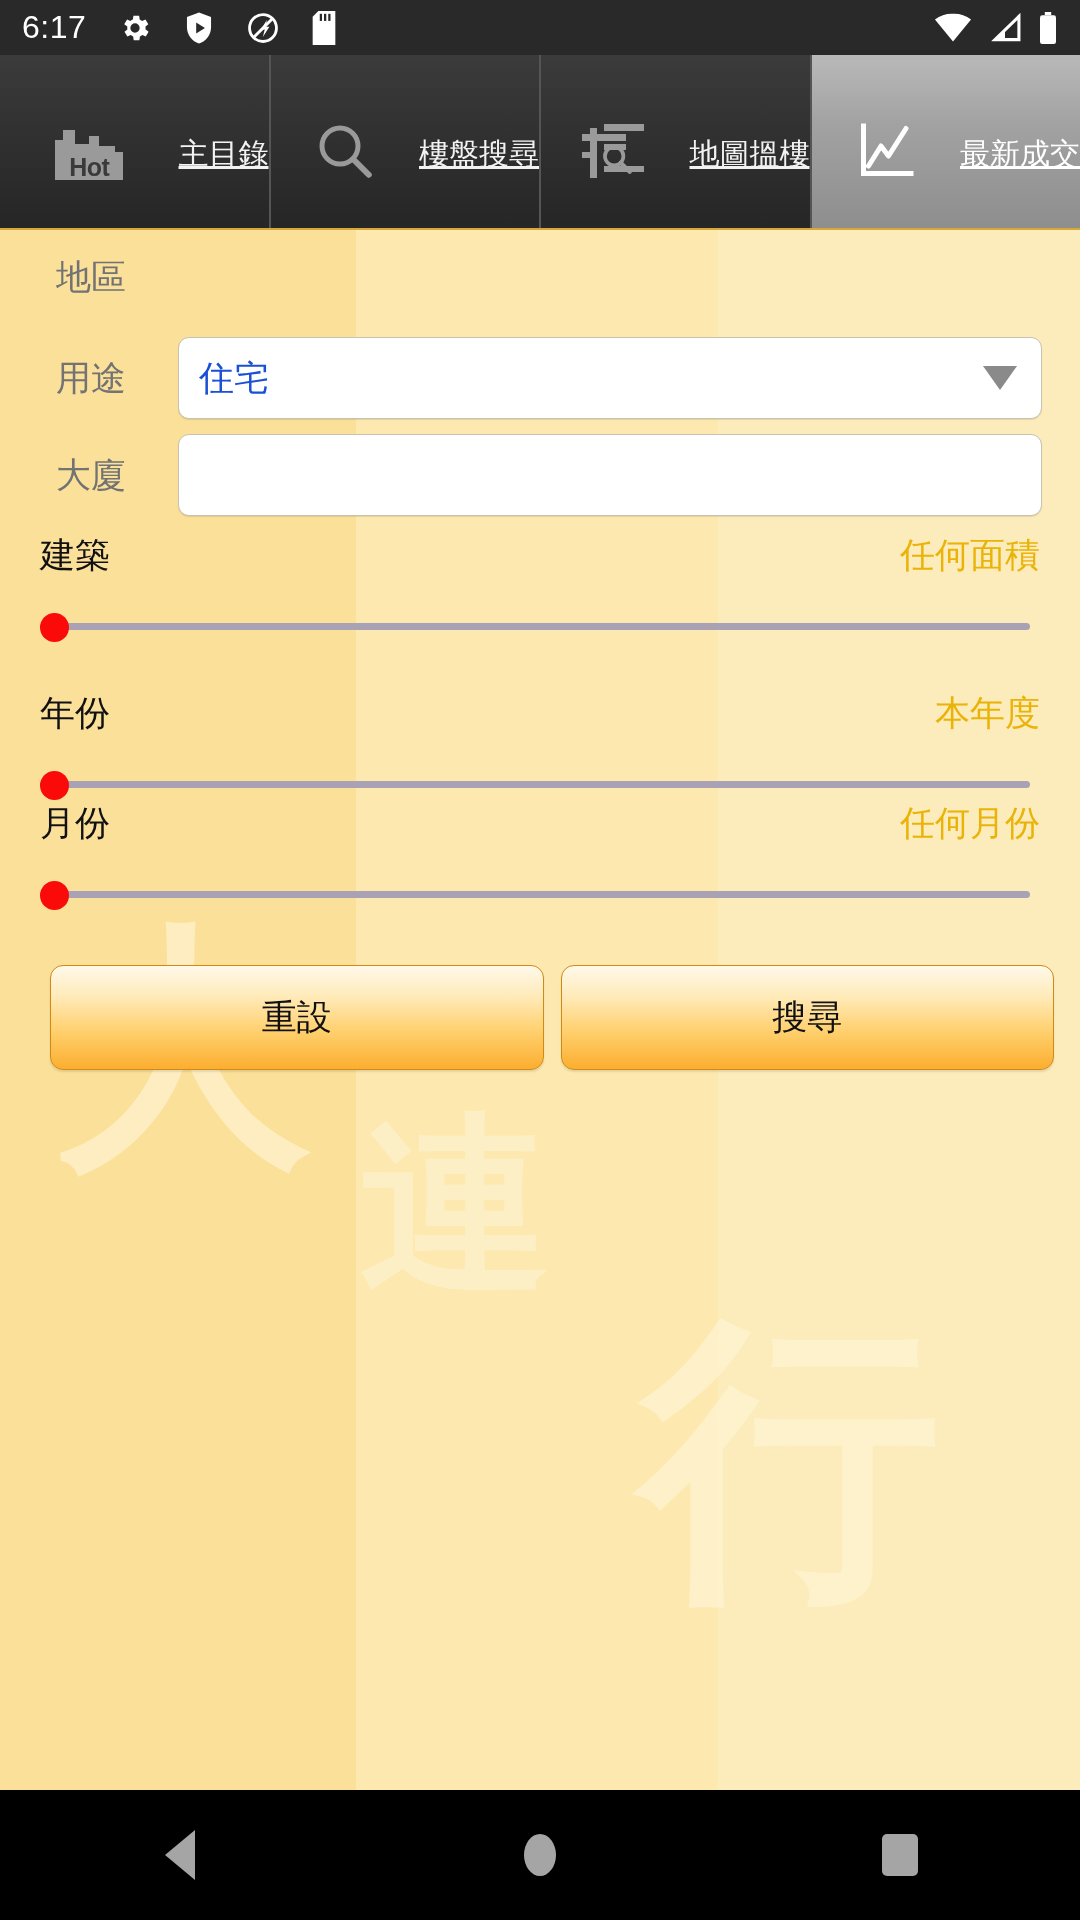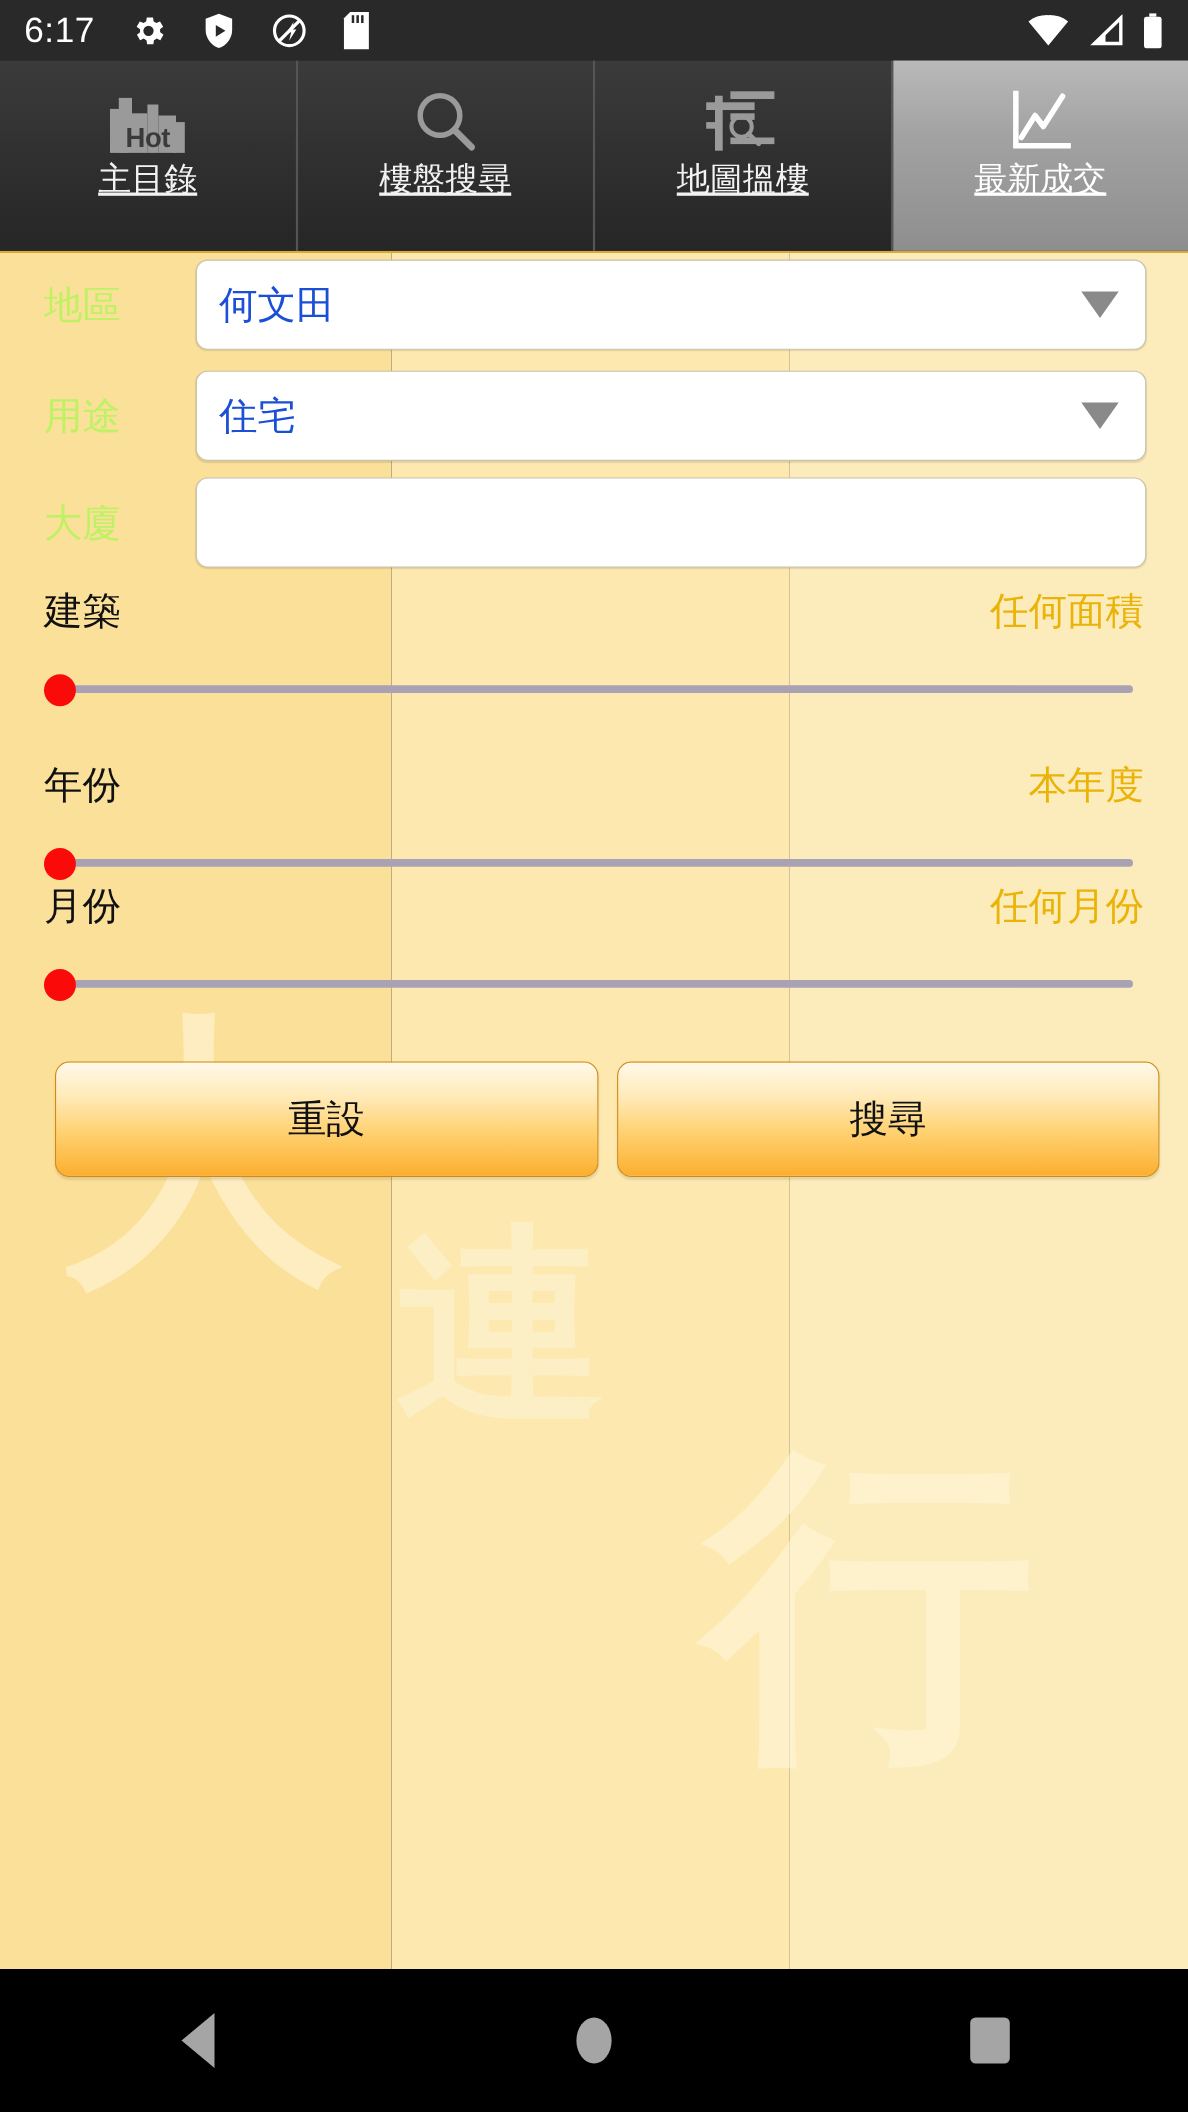"Hot" .tab { flex-direction: column -> row }
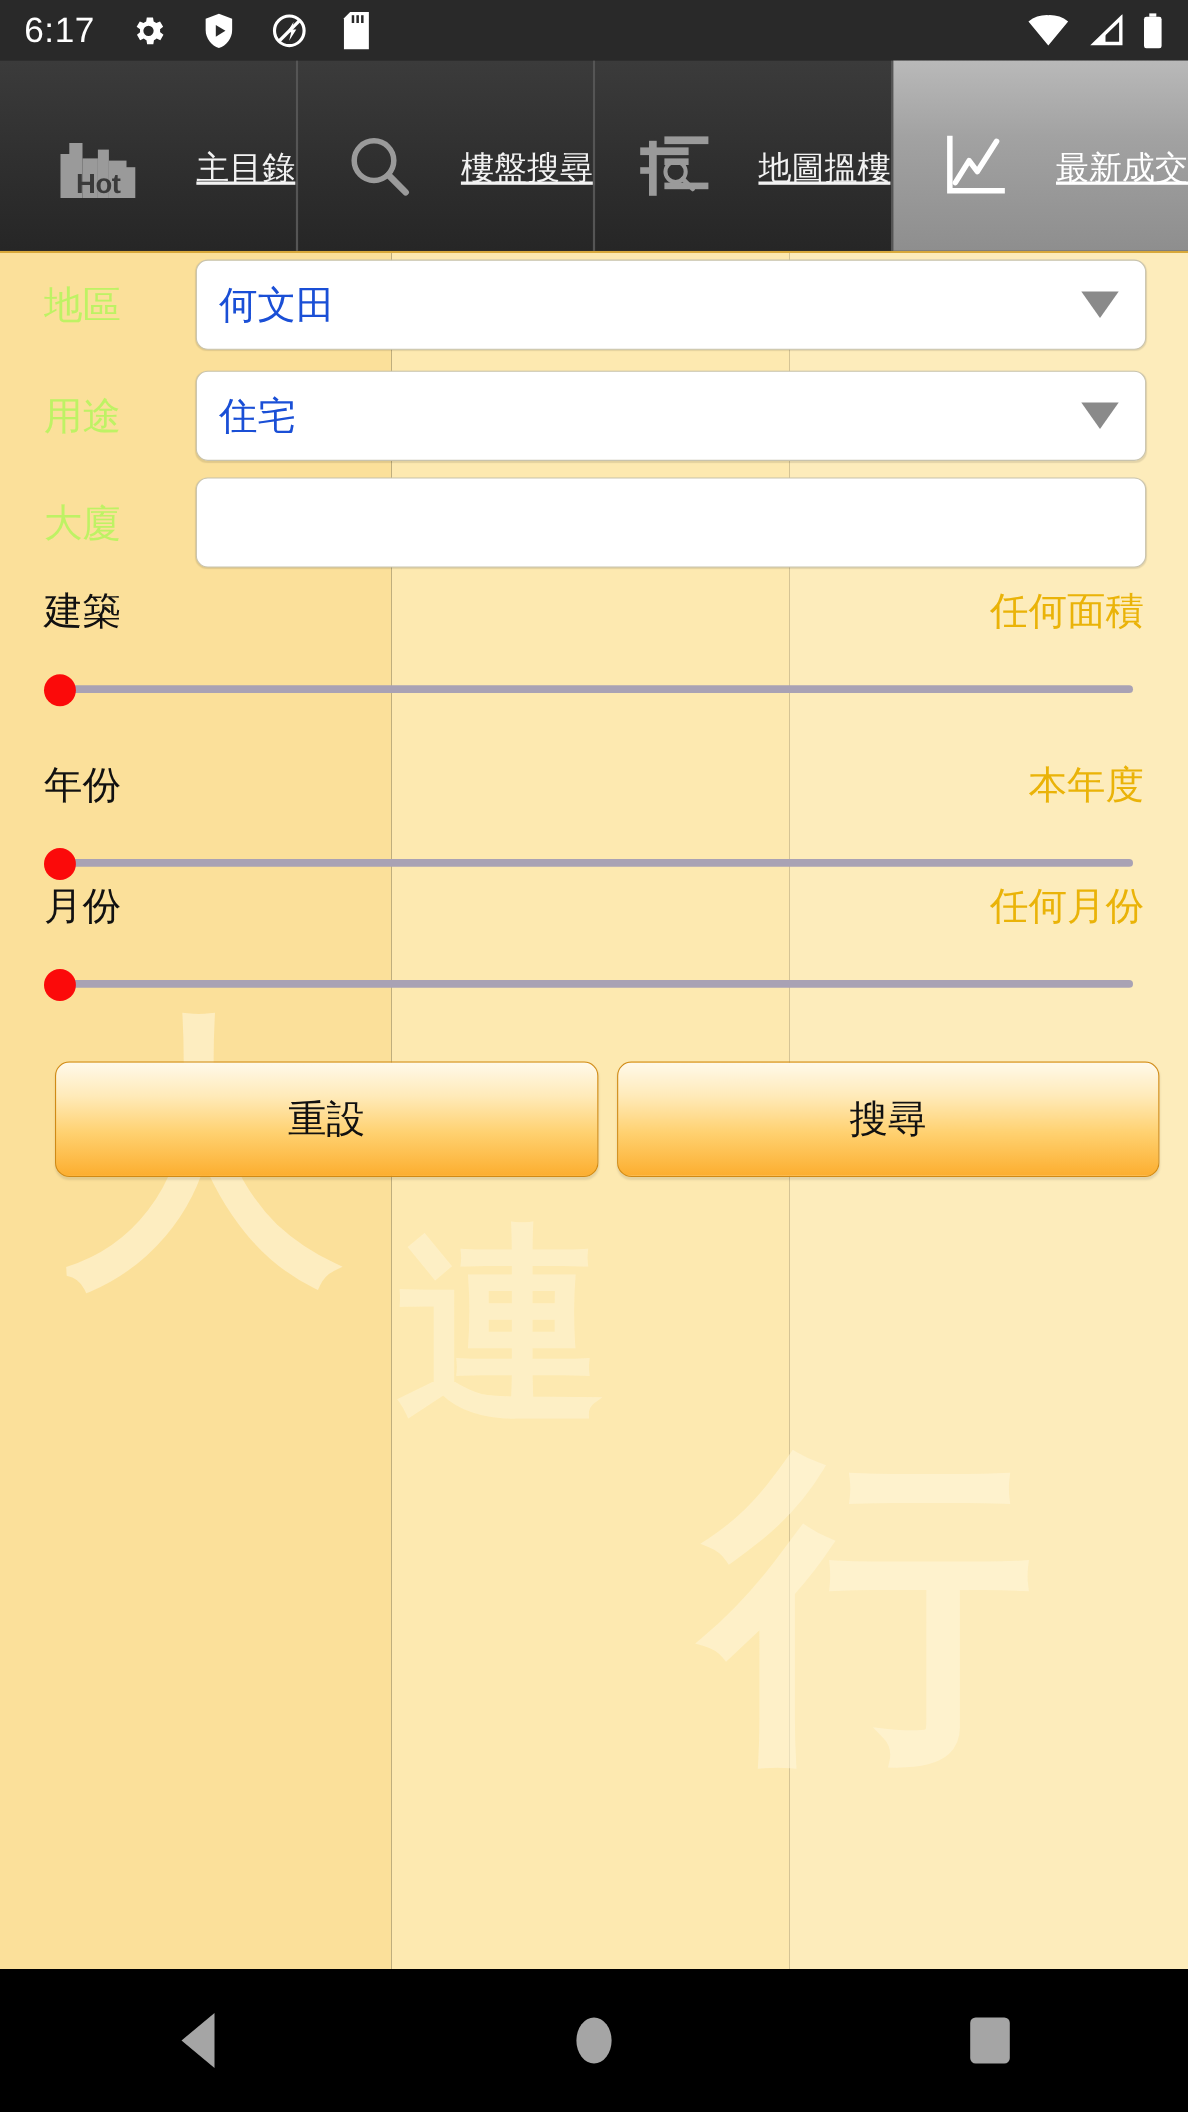"地區" .flabel { color: #bef264 -> #737373; padding-left: 40px -> 56px }
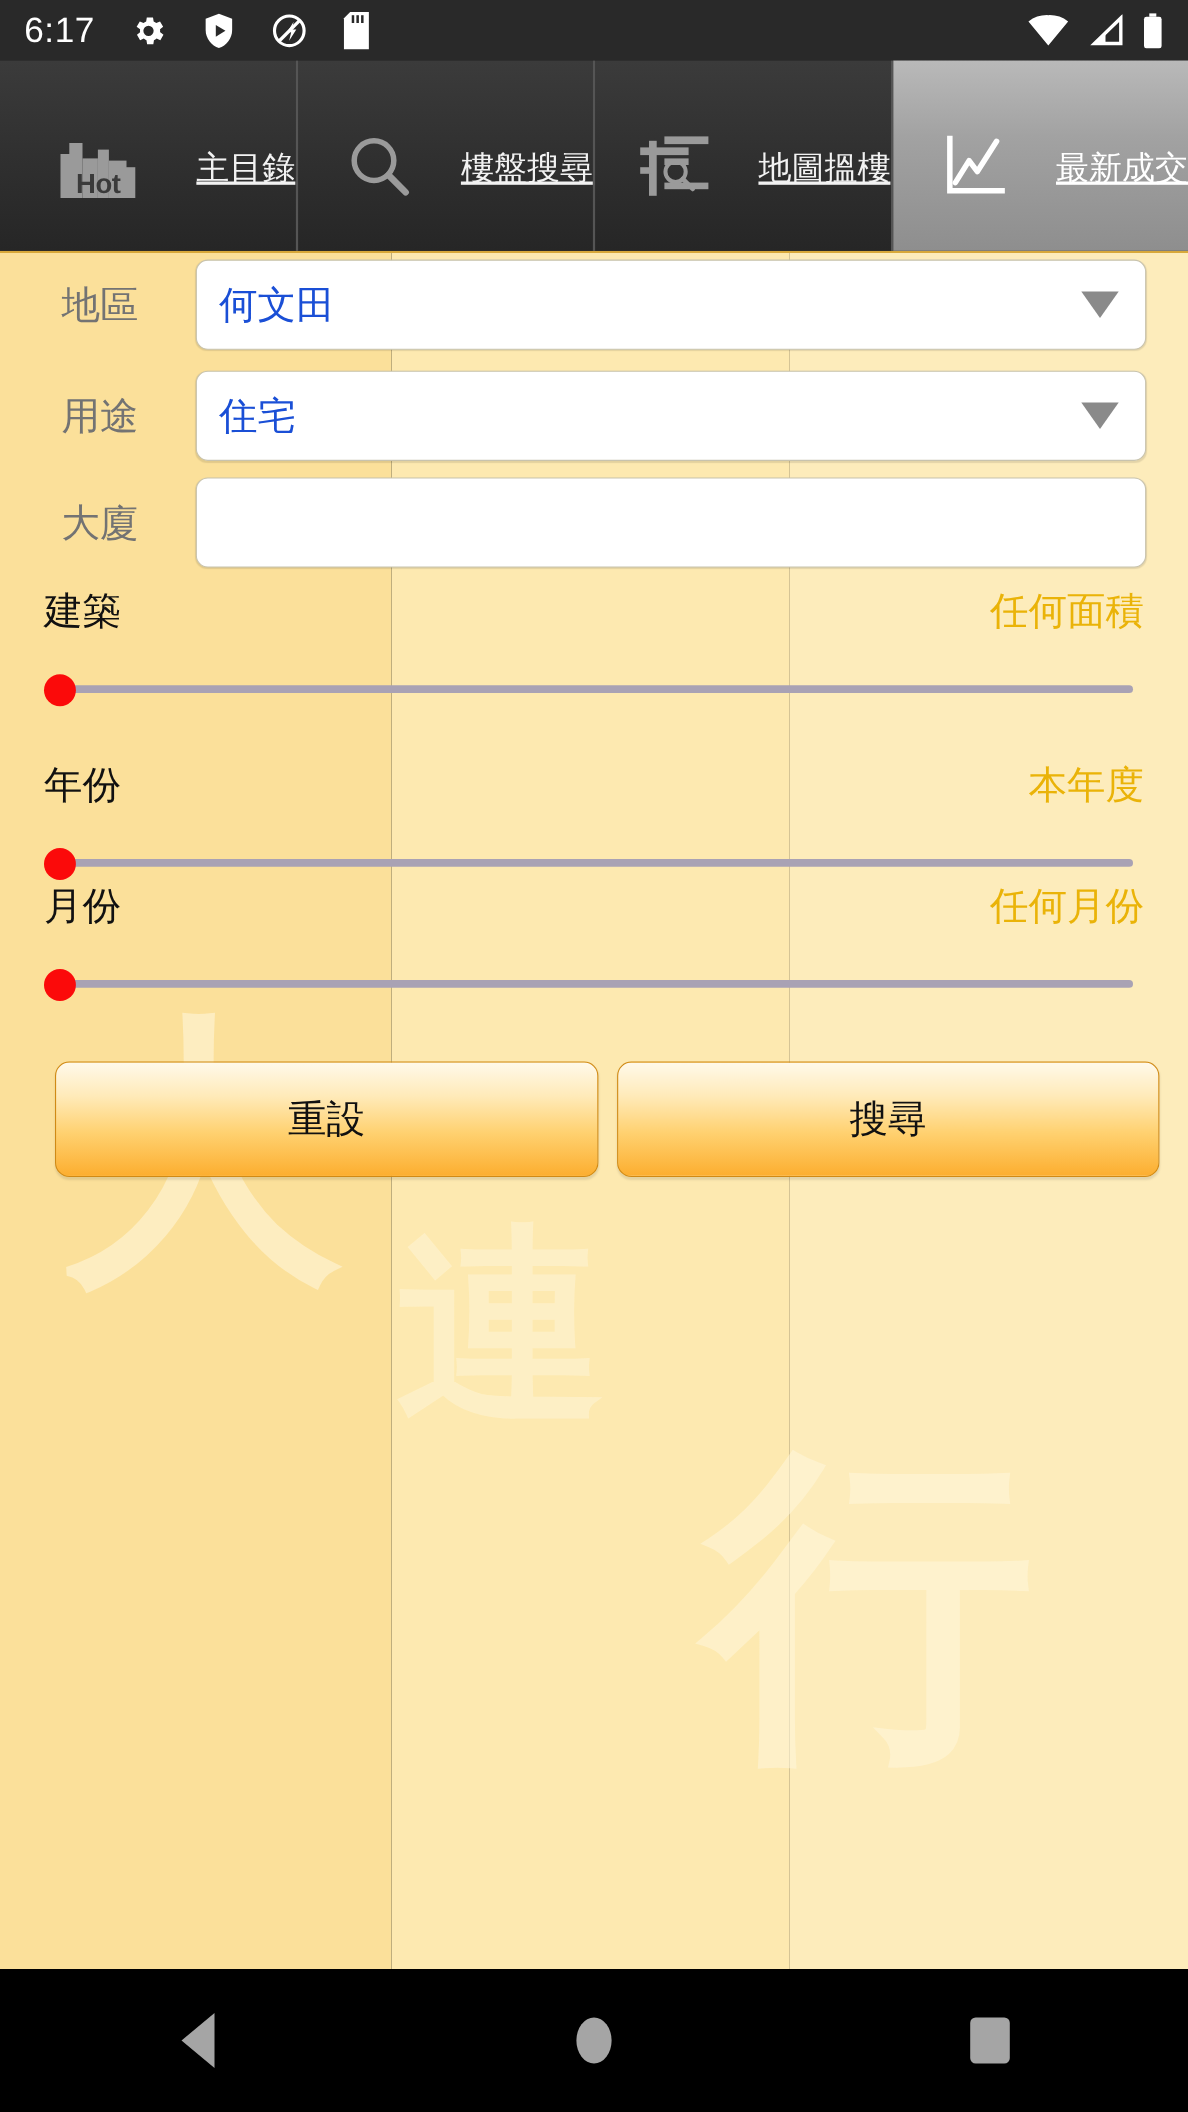"何文田" div.fctl { html: <div> <div> <span>何文田</span> <span></span> </div> </div> -> none }
